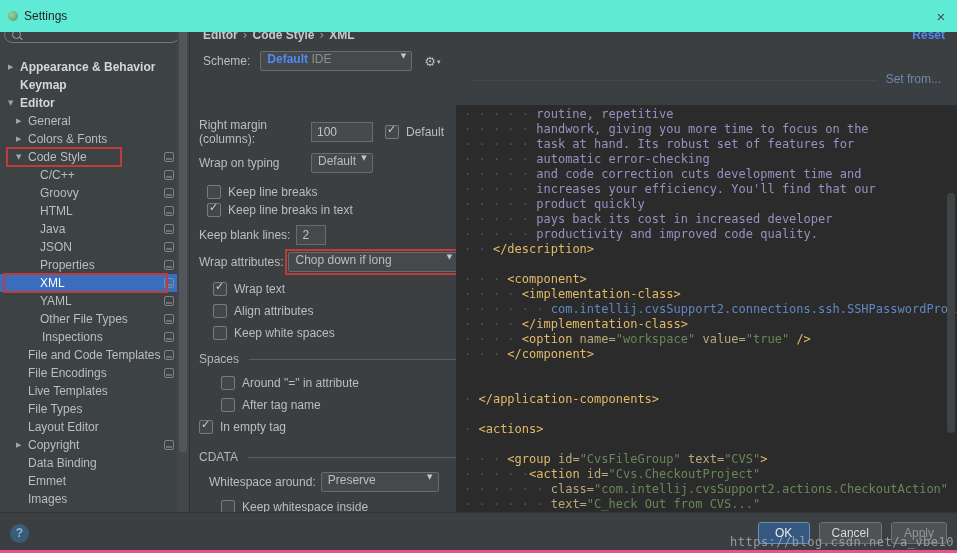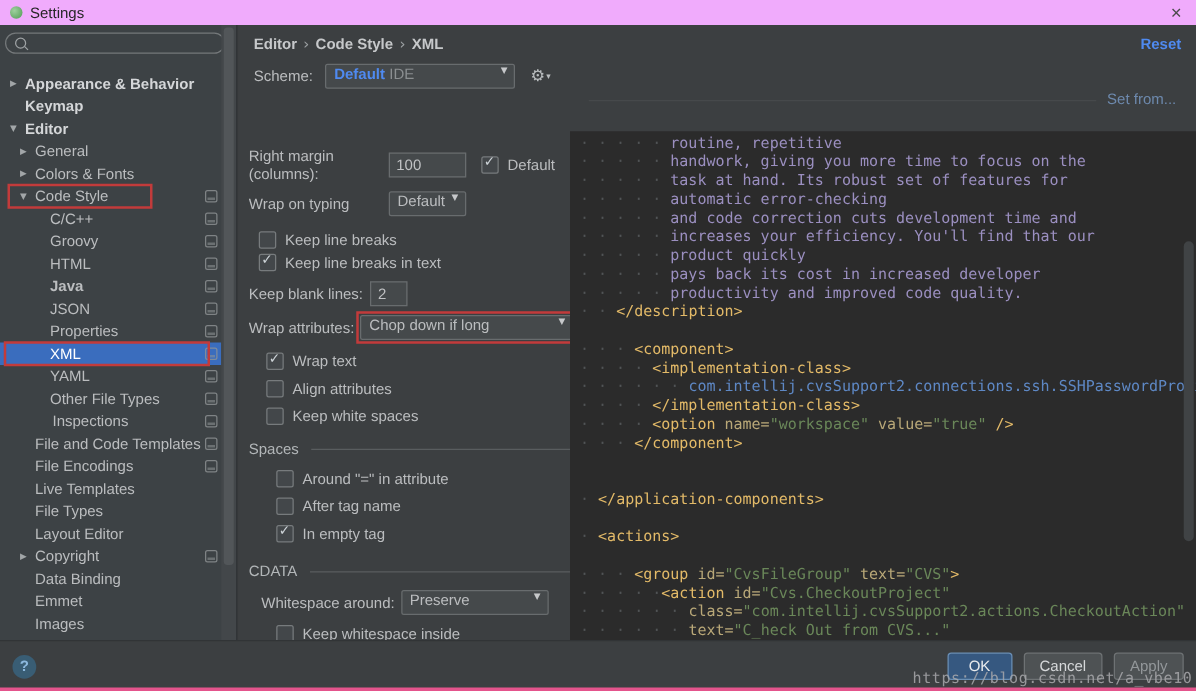"Settings" .titlebar { background: #f0abfc -> #5eead4; height: 20px -> 32px }
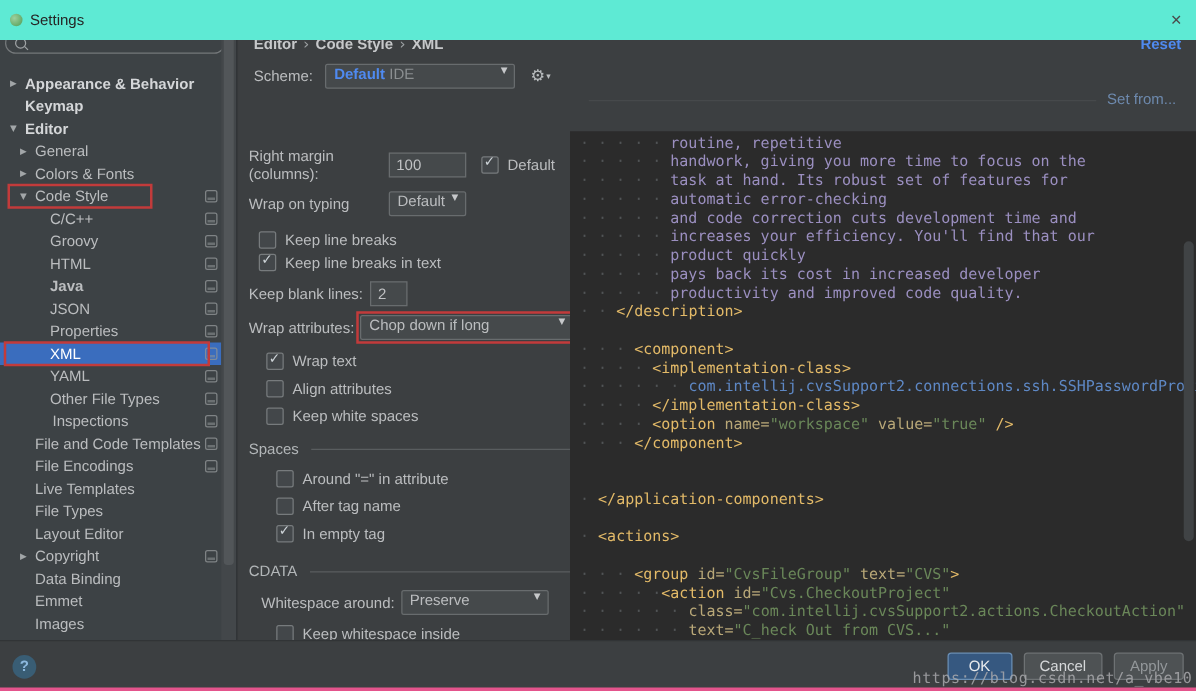"Java" div.tree-row { font-weight: bold -> none }
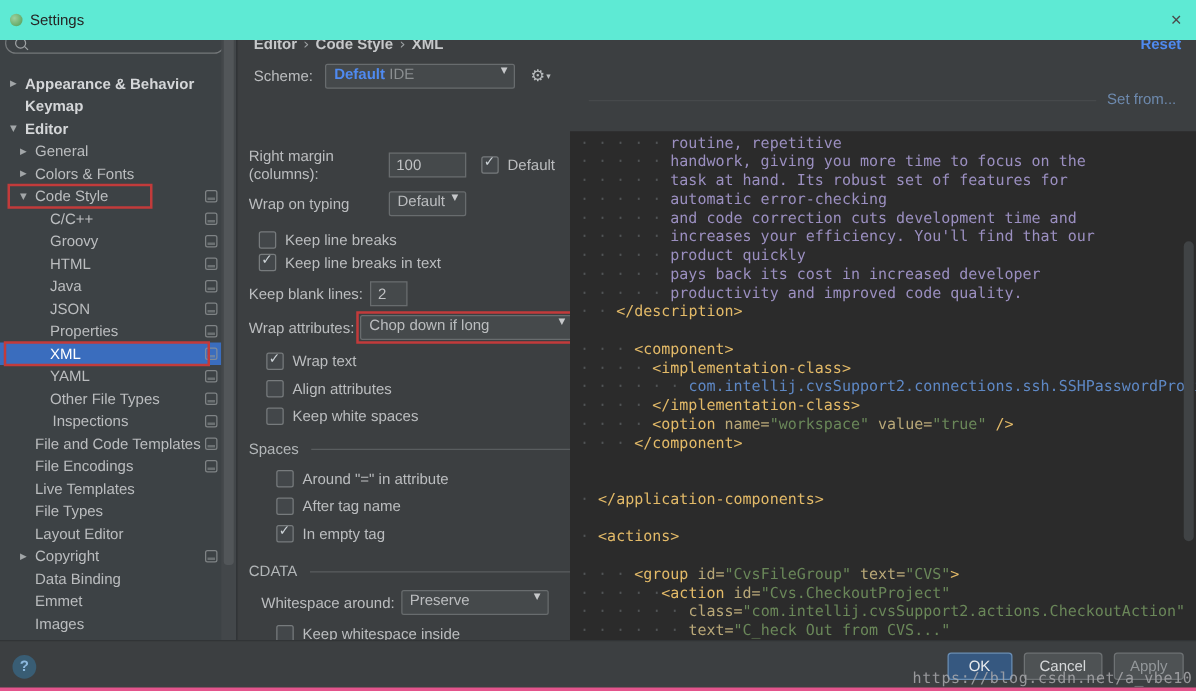"In empty tag" div.frow { margin-left: 22px -> none }
